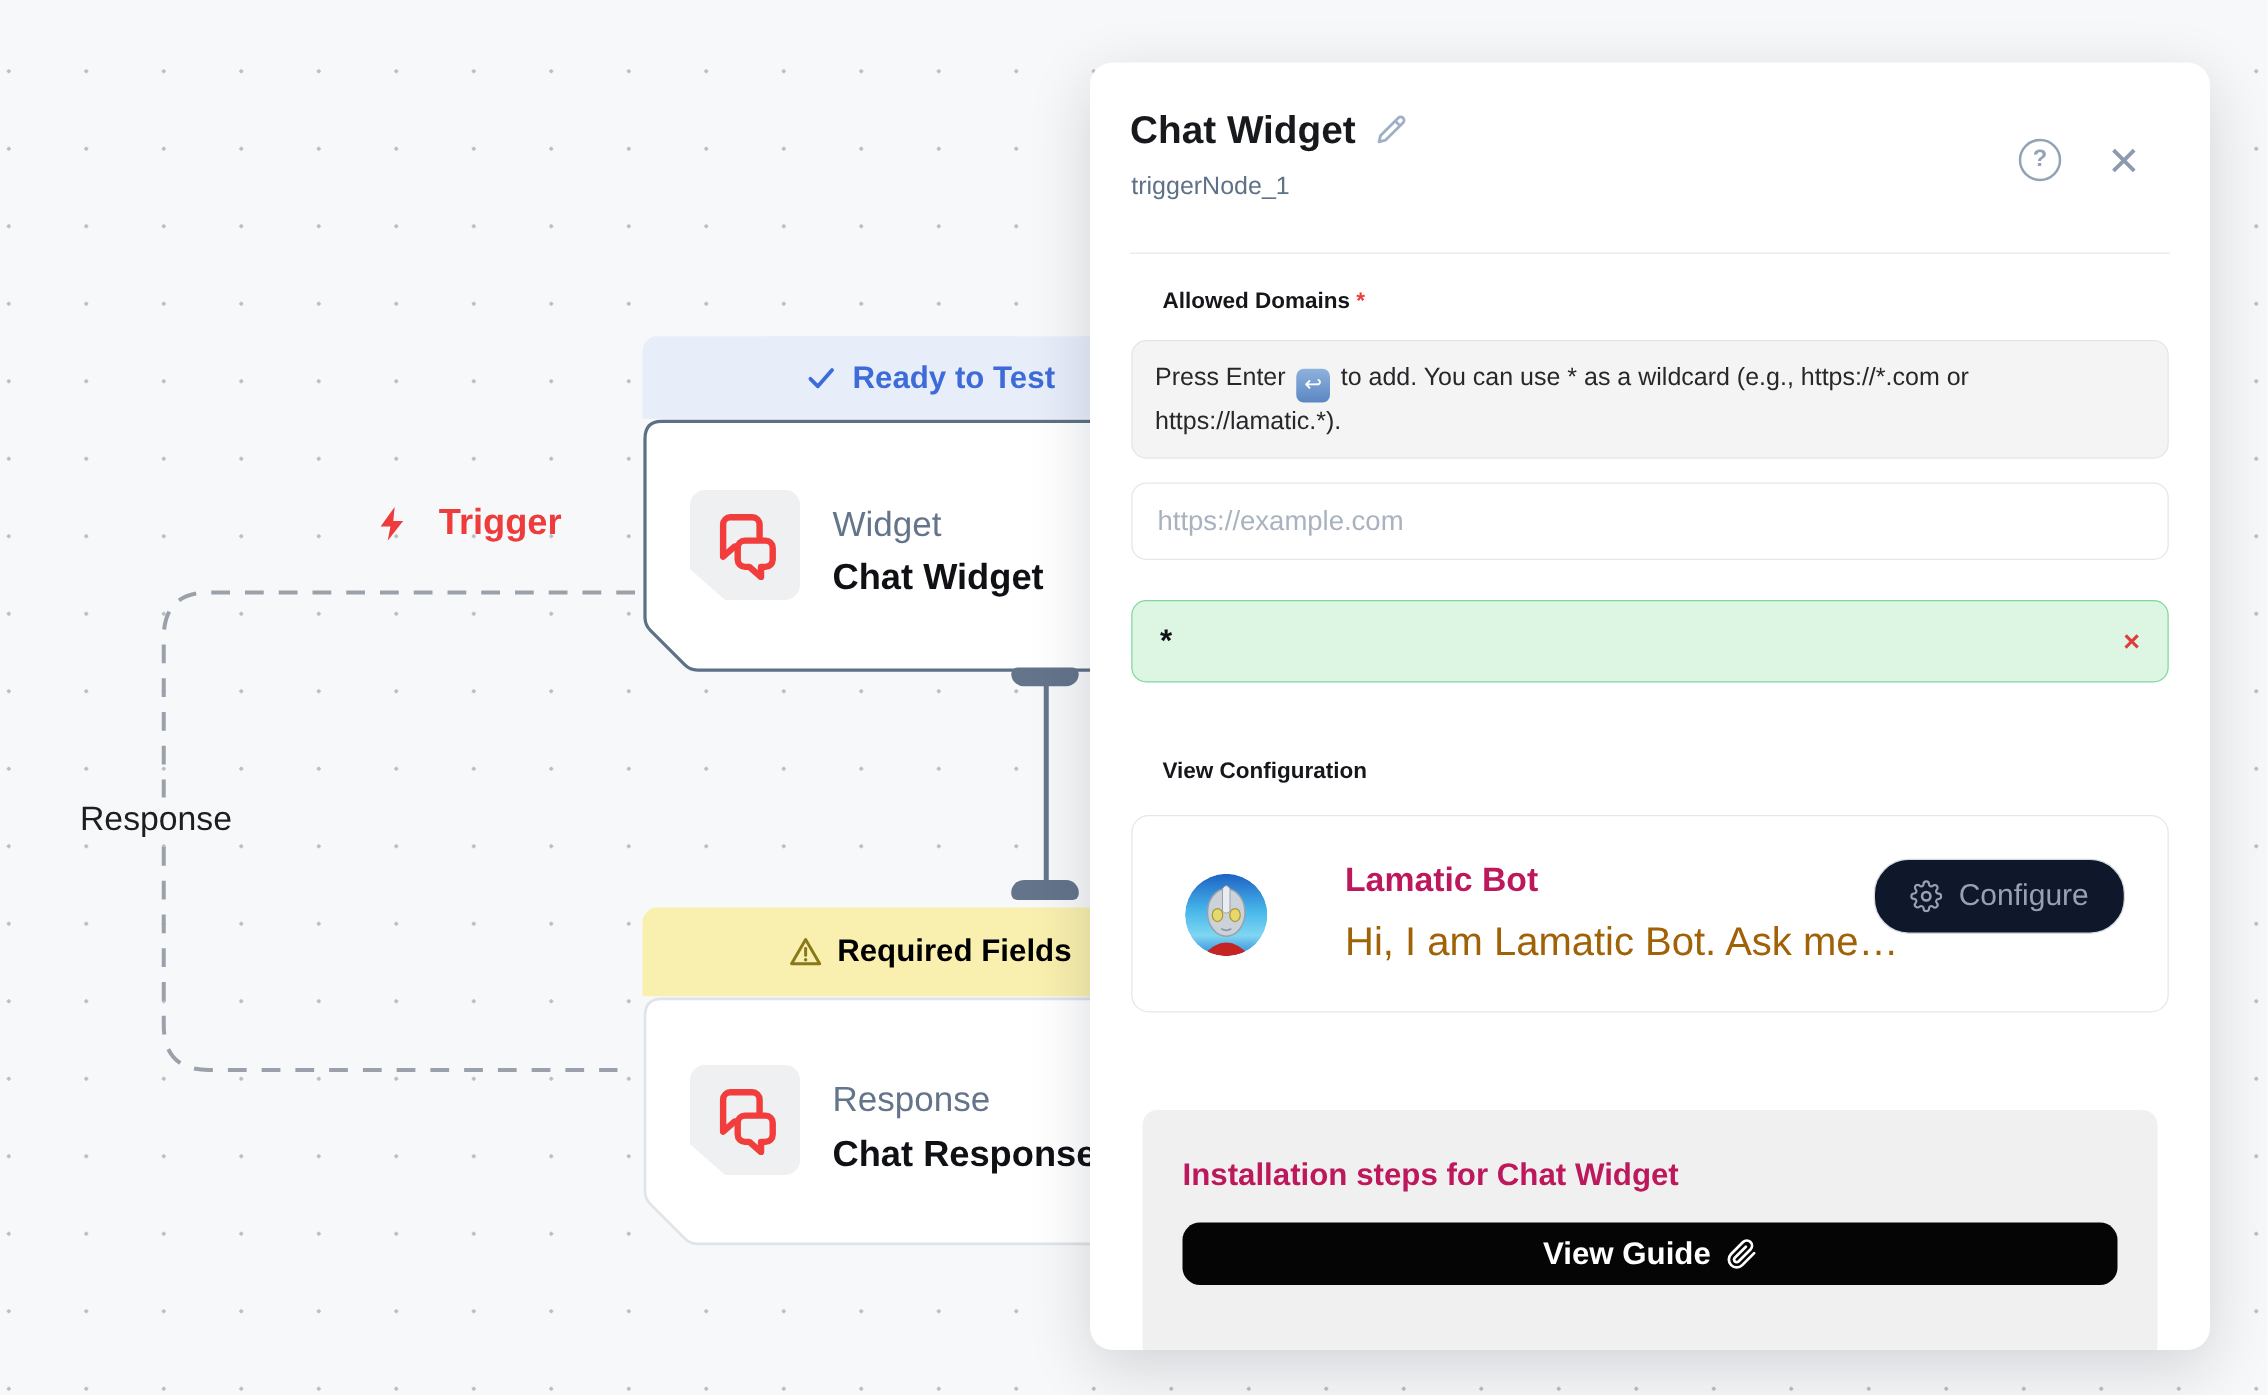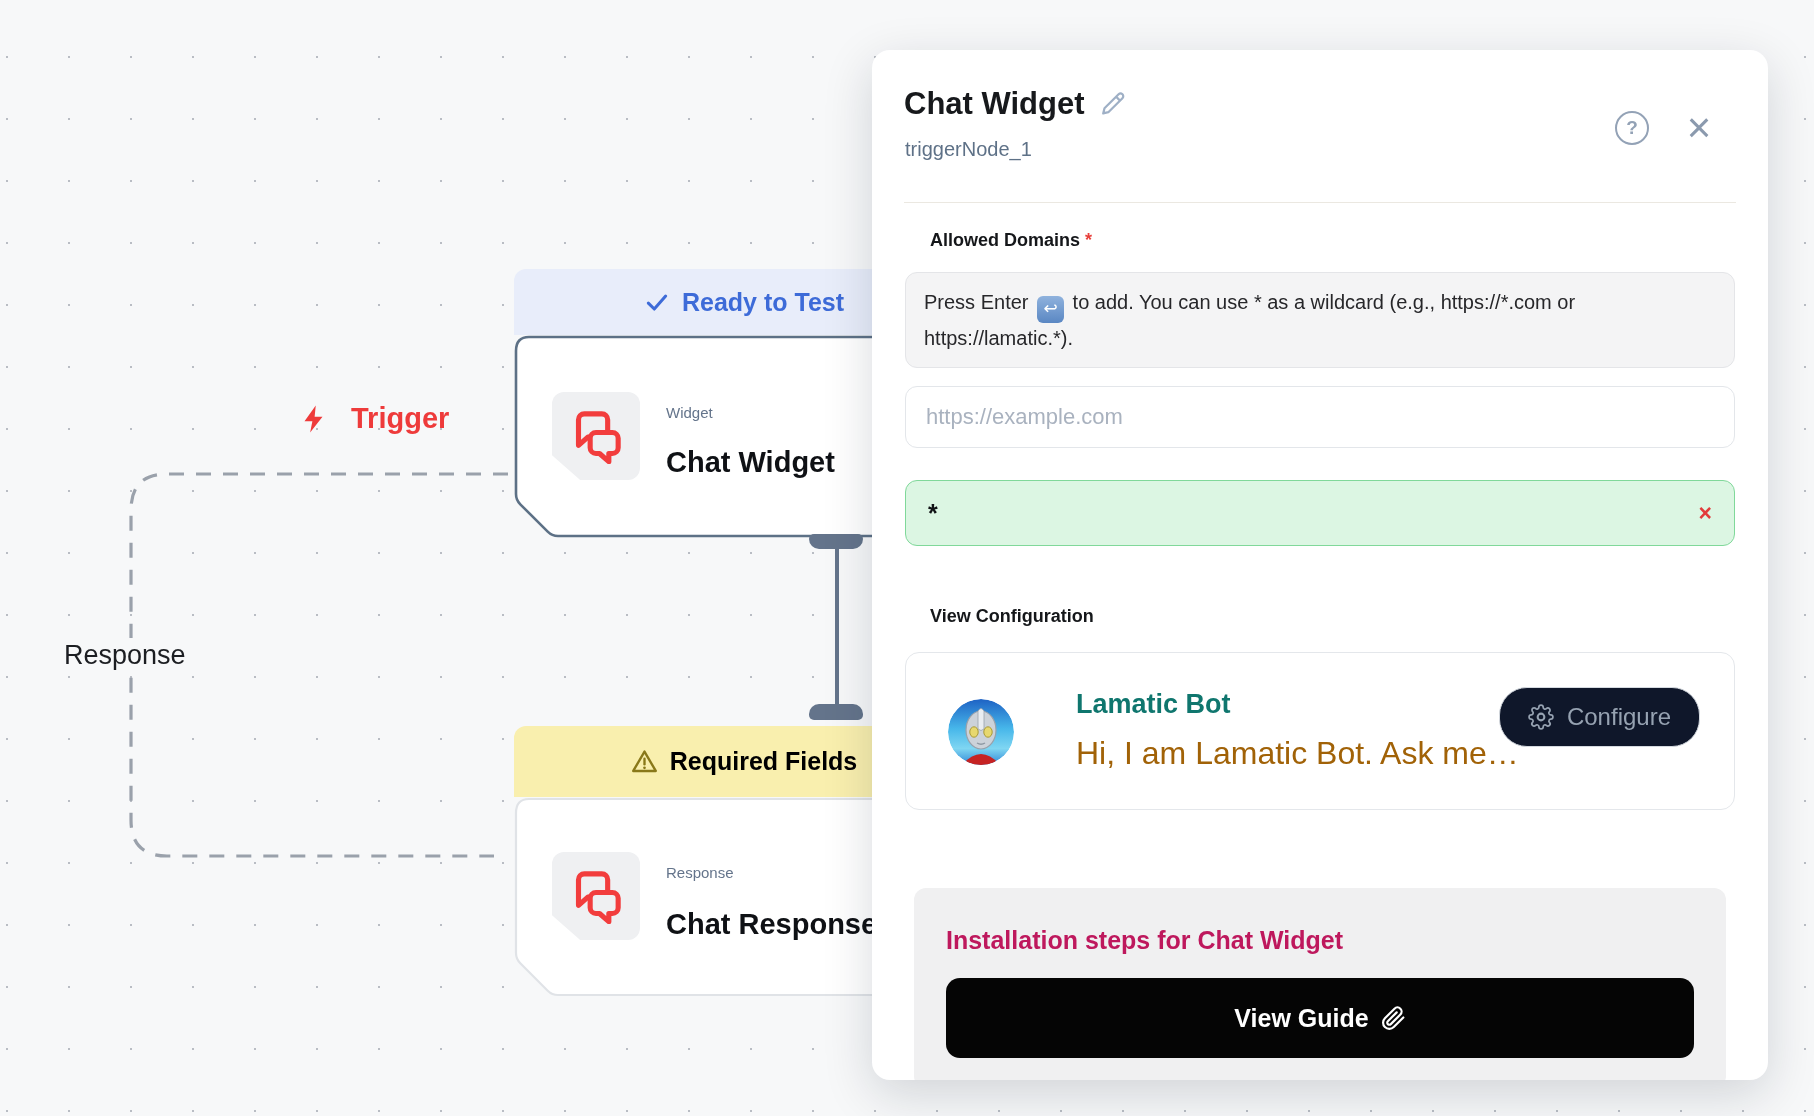"Widget" .node-cat { font-size: 15px -> 28px }
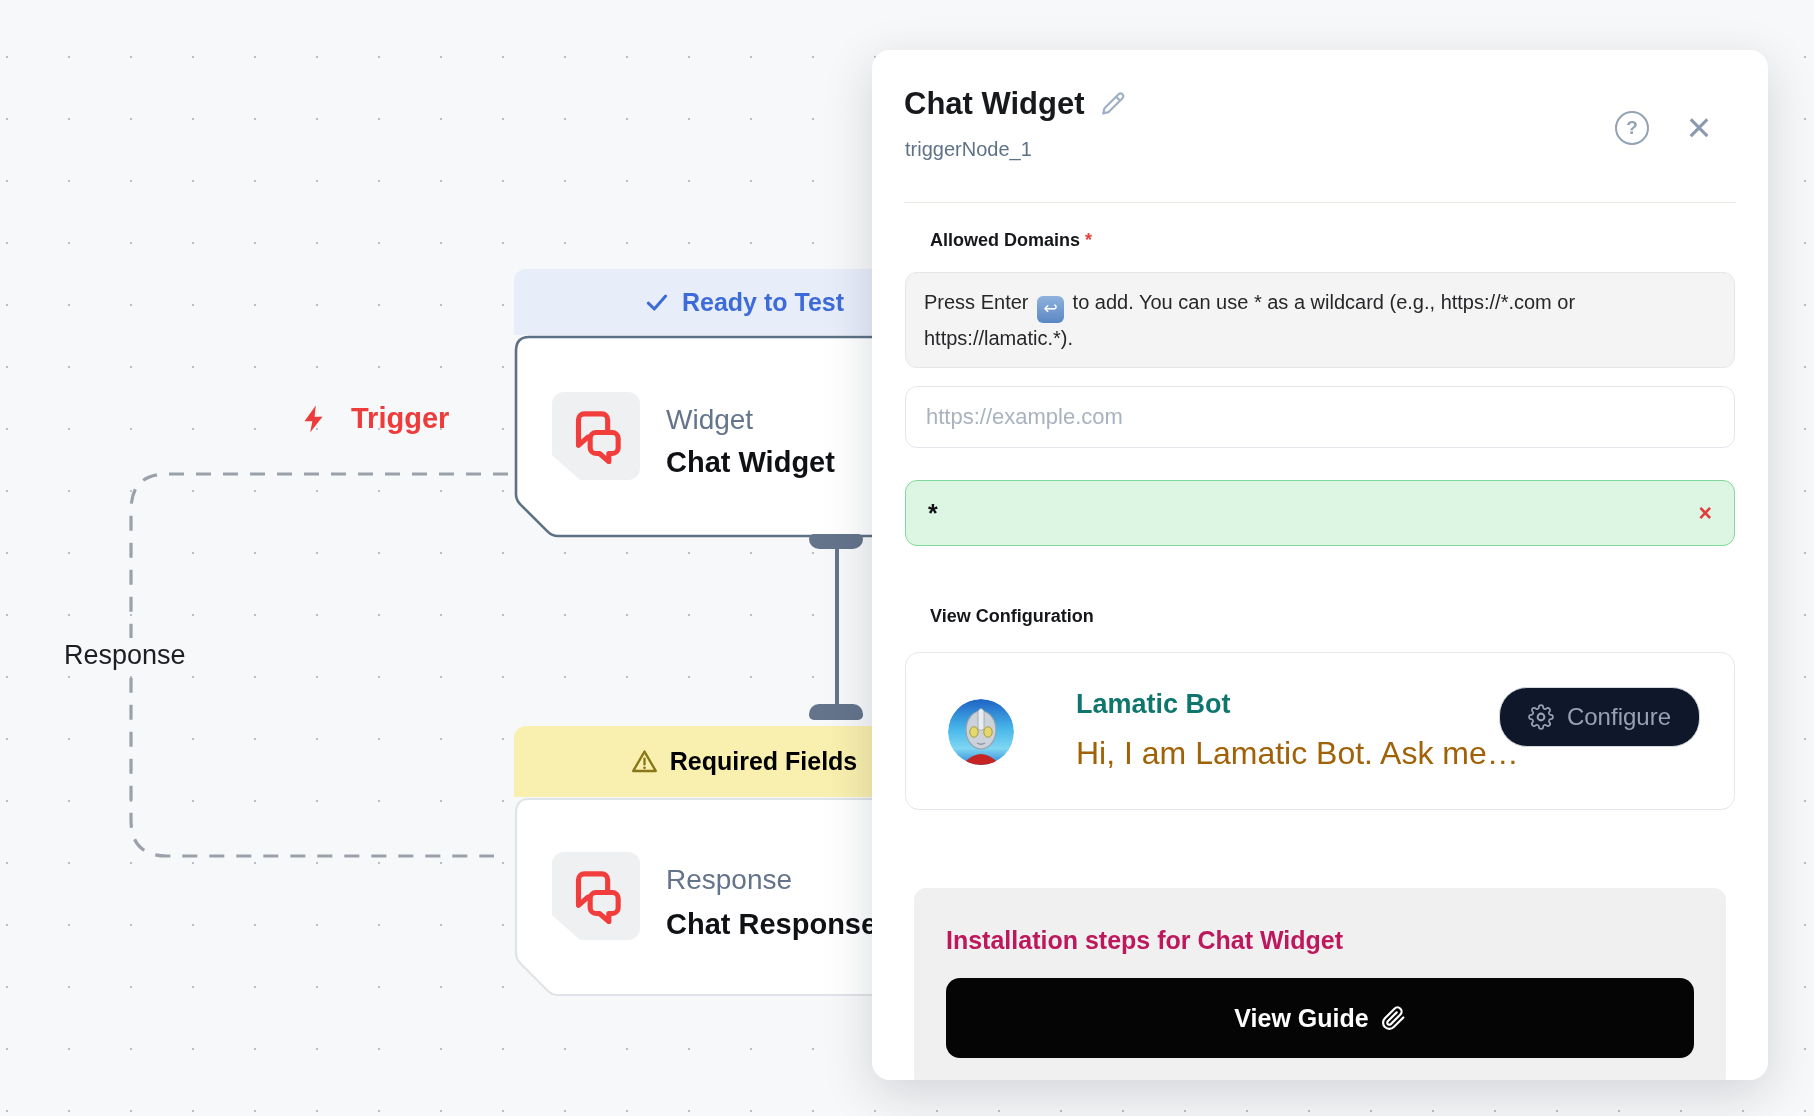"Lamatic Bot" .bot-name { color: #0f766e -> #be185d }
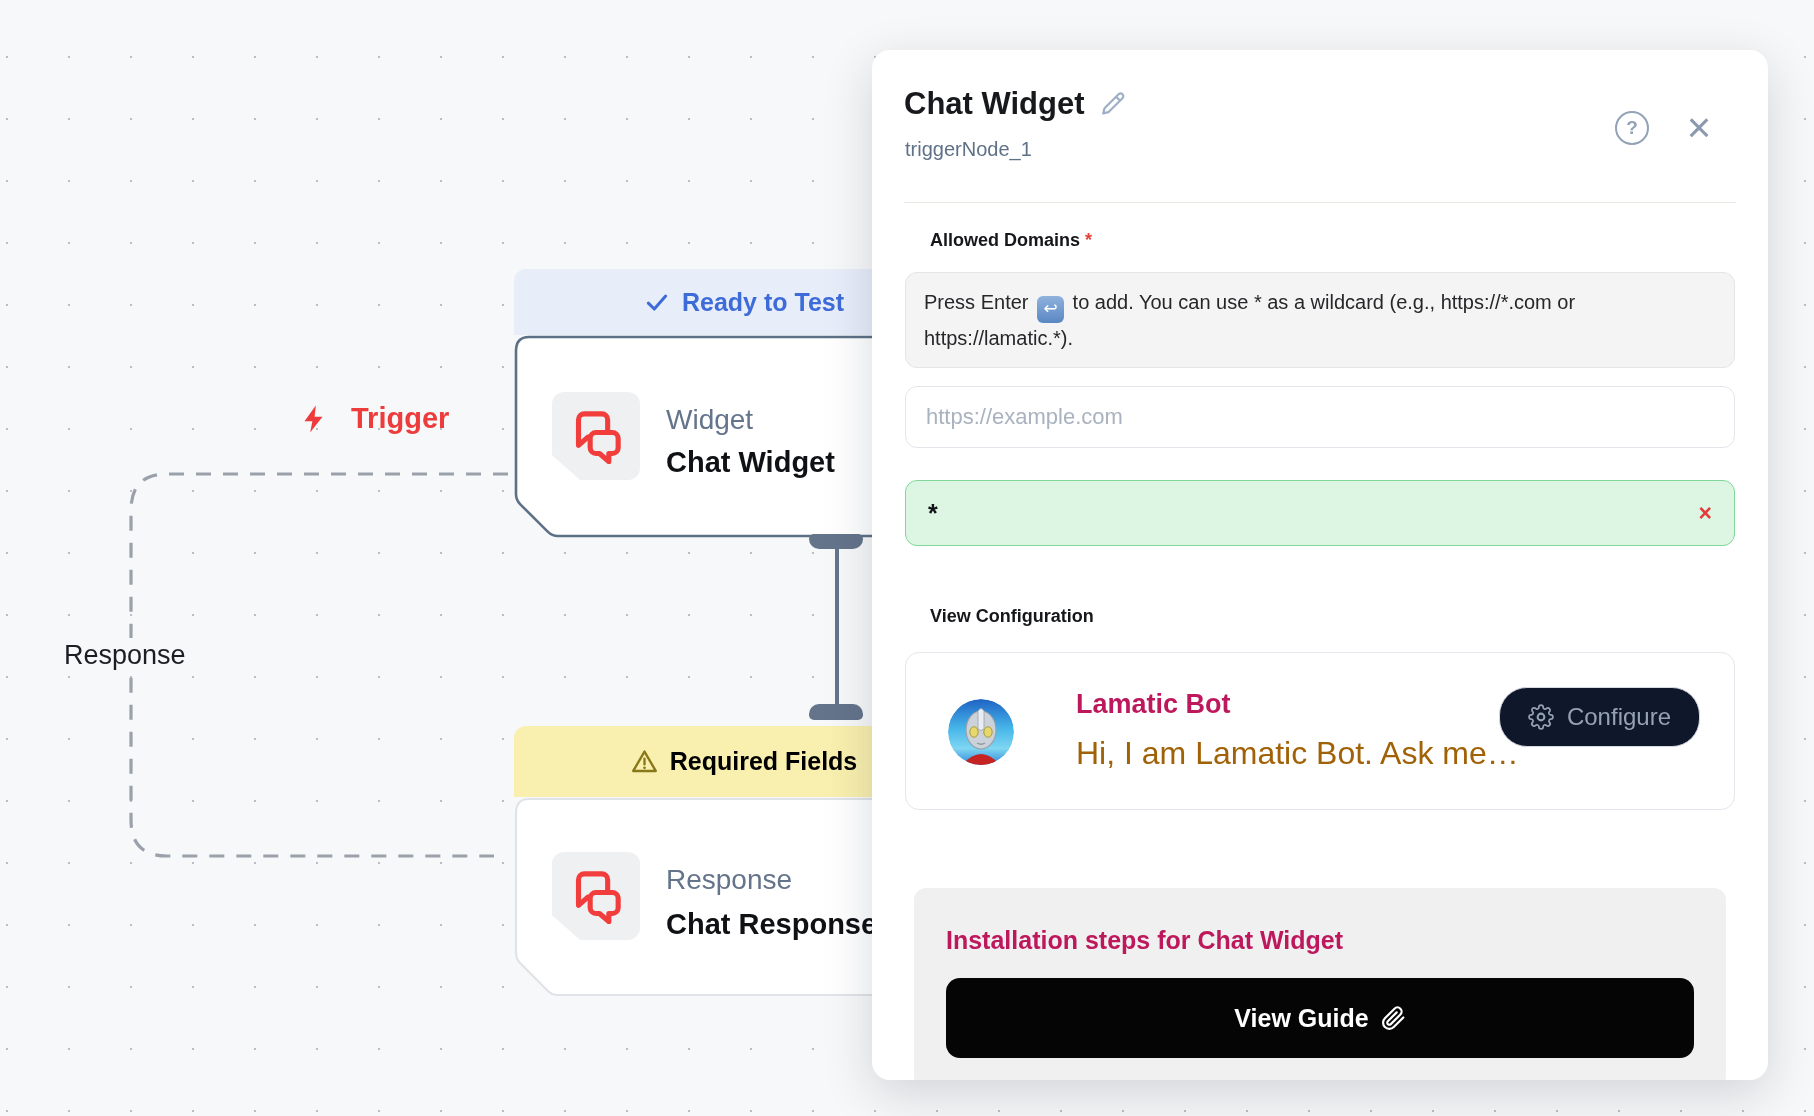"View Guide" .guide-btn { height: 80px -> 50px }
